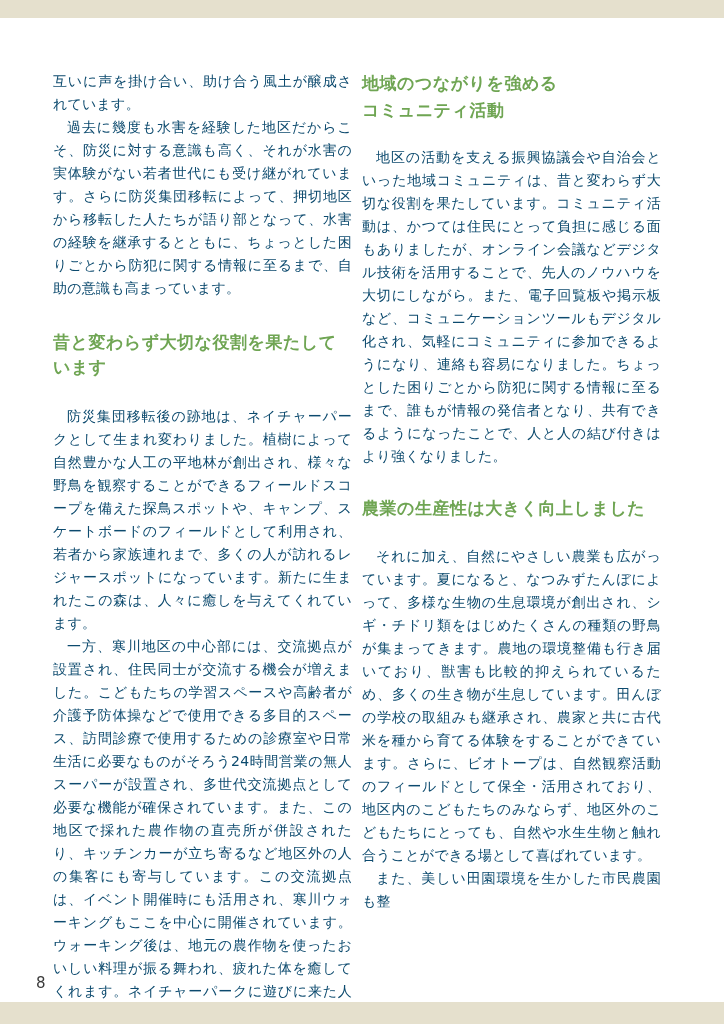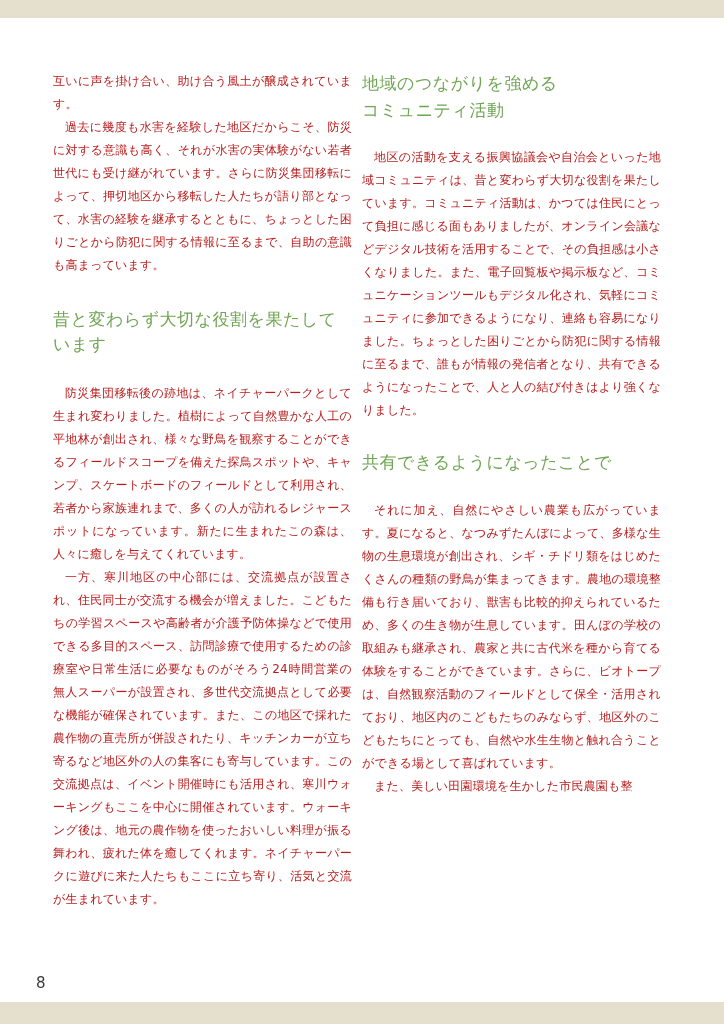"互いに声を掛け合い、助け合う風土が醸成されています。" .para { color: #b91c1c -> #0c4a6e; font-size: 12px -> 14px }
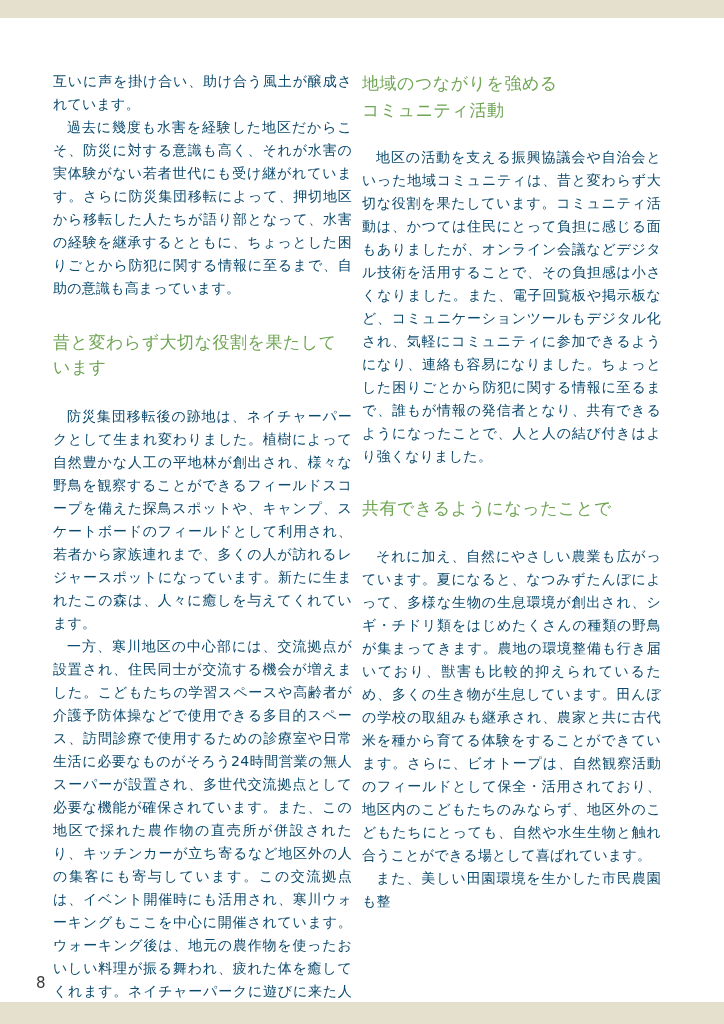"地域のつながりを強める" .heading { font-weight: normal -> bold }
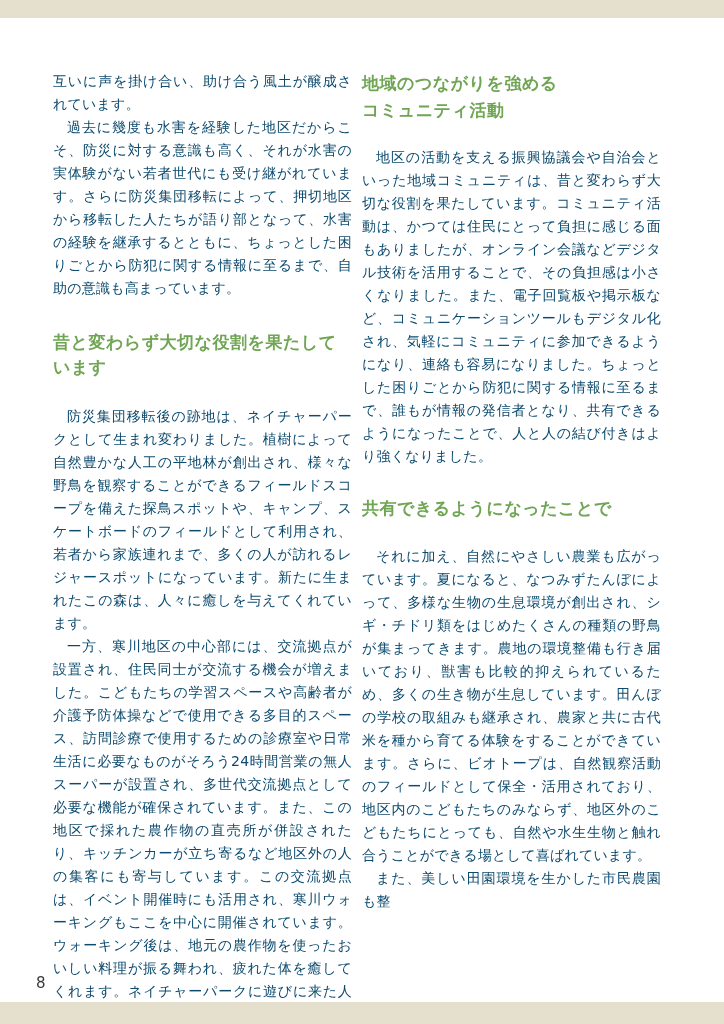"地区の活動を支える振興協議会や自治会といった地域コミュニティは、昔と変わらず大切" p.para { text: その負担感は小さくなりました -> 先人のノウハウを大切にしながら }
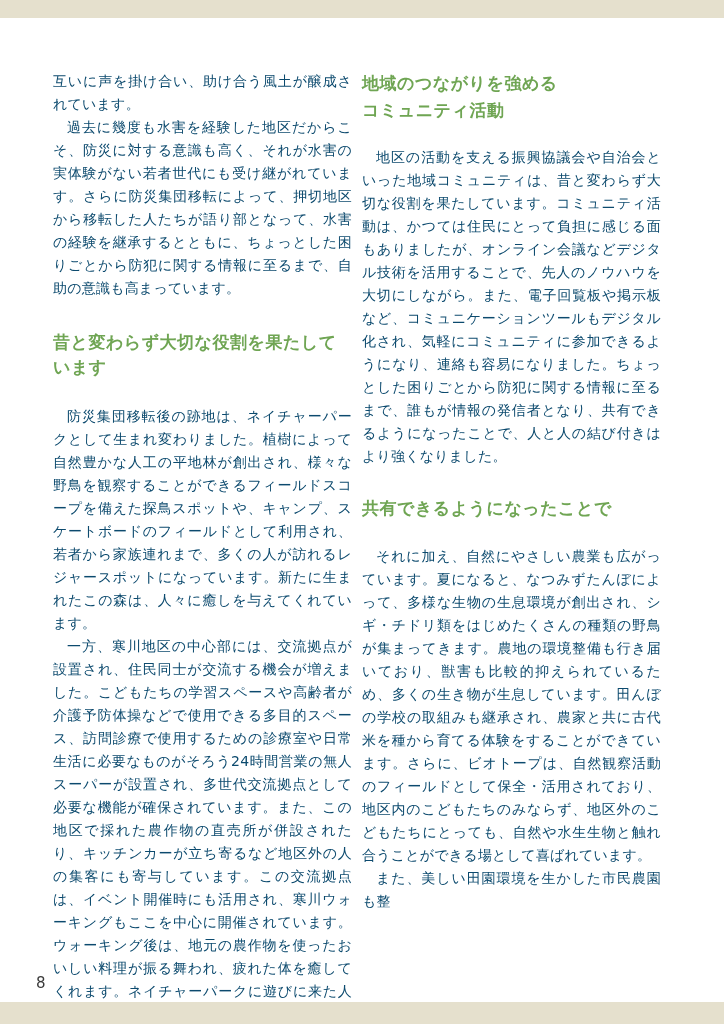"共有できるようになったことで" h2.heading { text: 共有できるようになったことで -> 農業の生産性は大きく向上しました }
